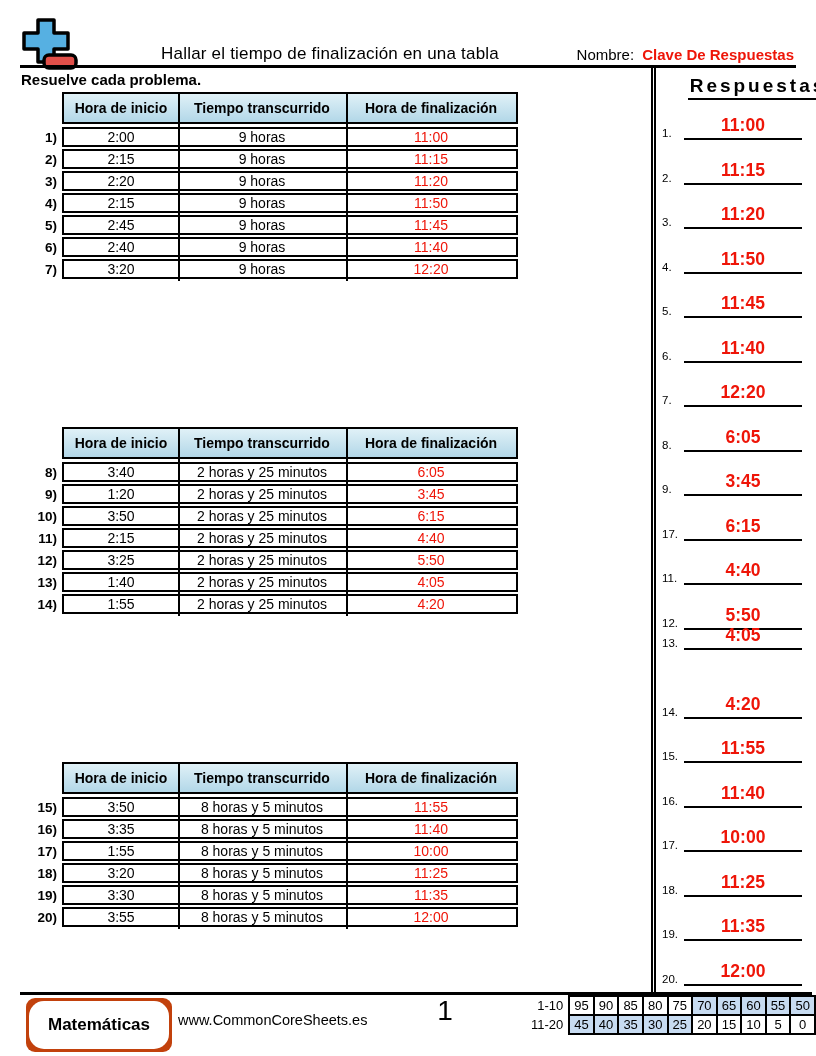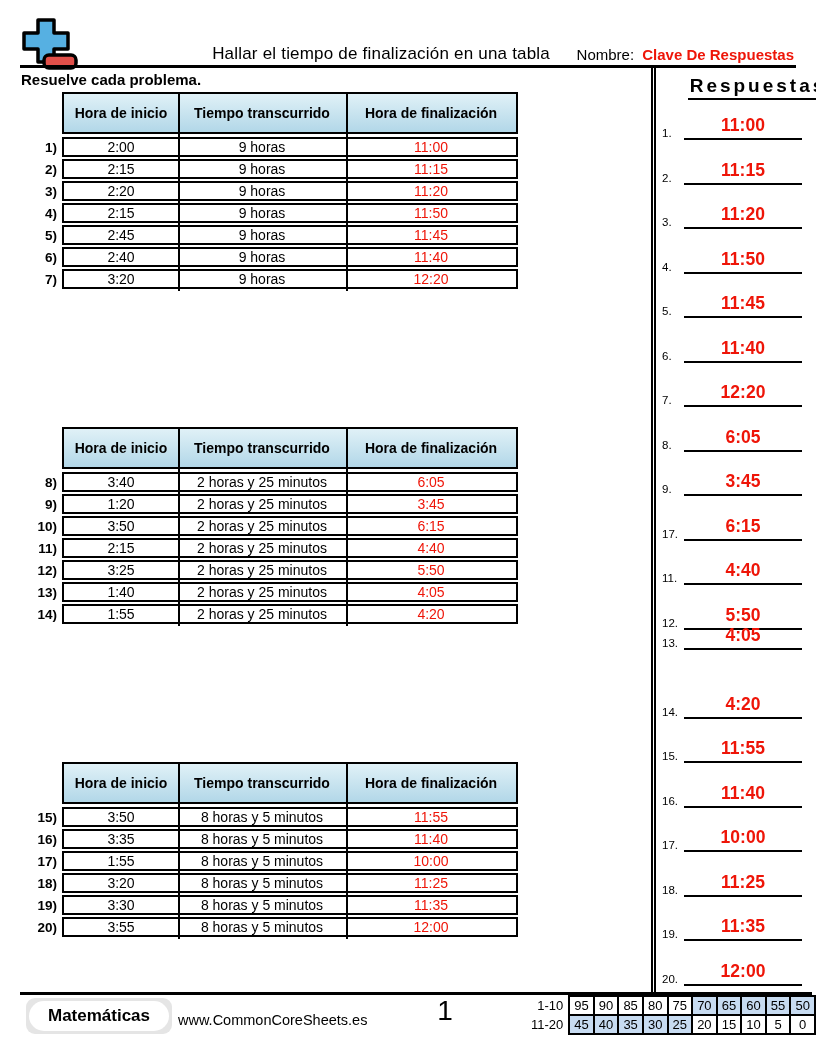"Hallar el tiempo de finalización" .page-title { text-align: right -> center }
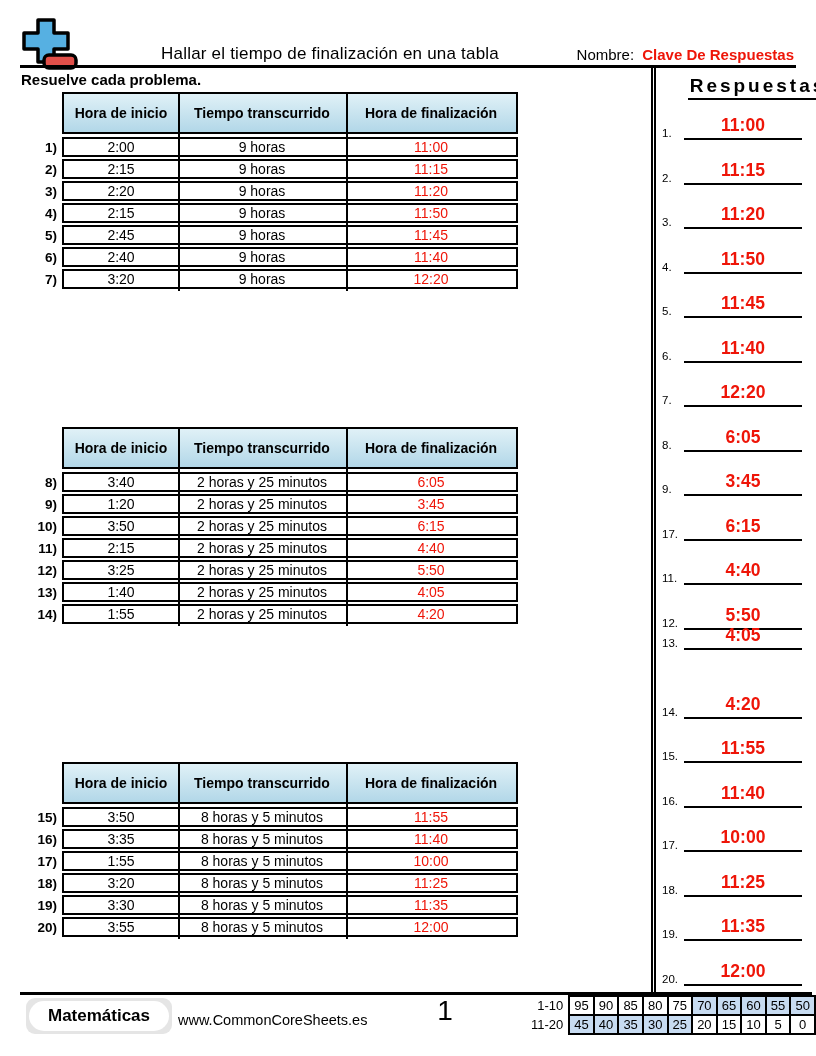"Hora de inicio" .t-head { height: 42px -> 32px }
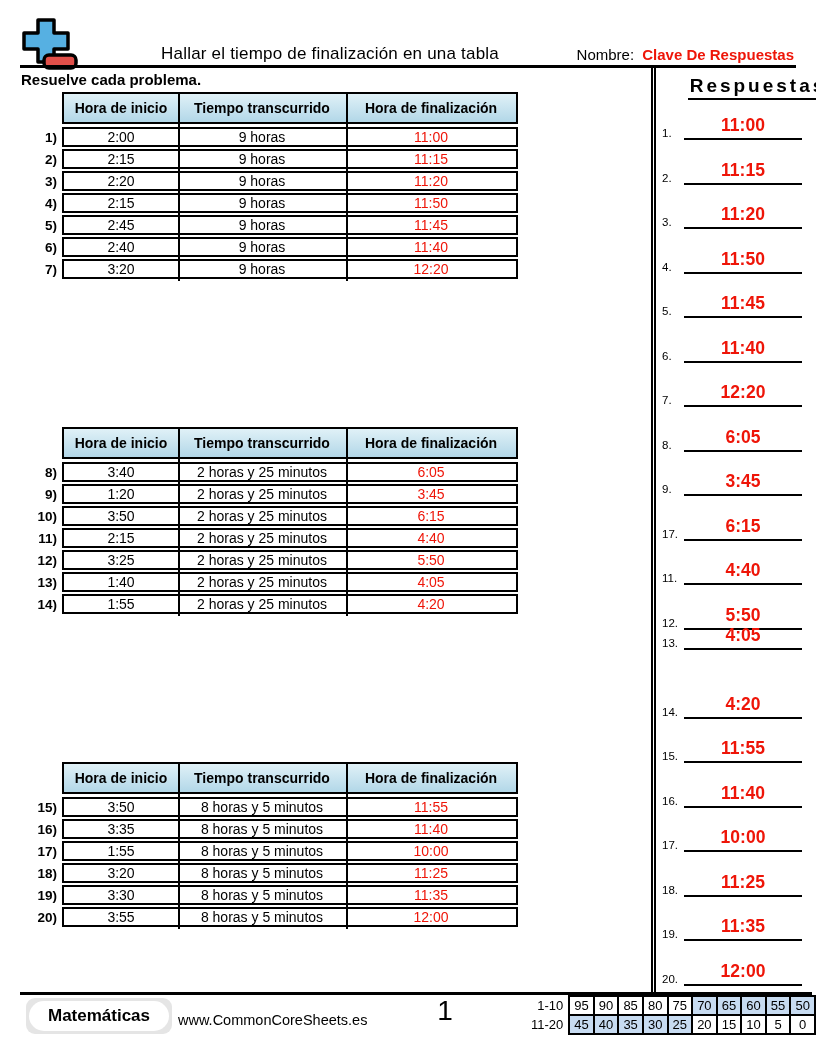"Matemáticas" .brand-block { background: #e5e5e5 -> #c2410c; height: 36px -> 54px }
